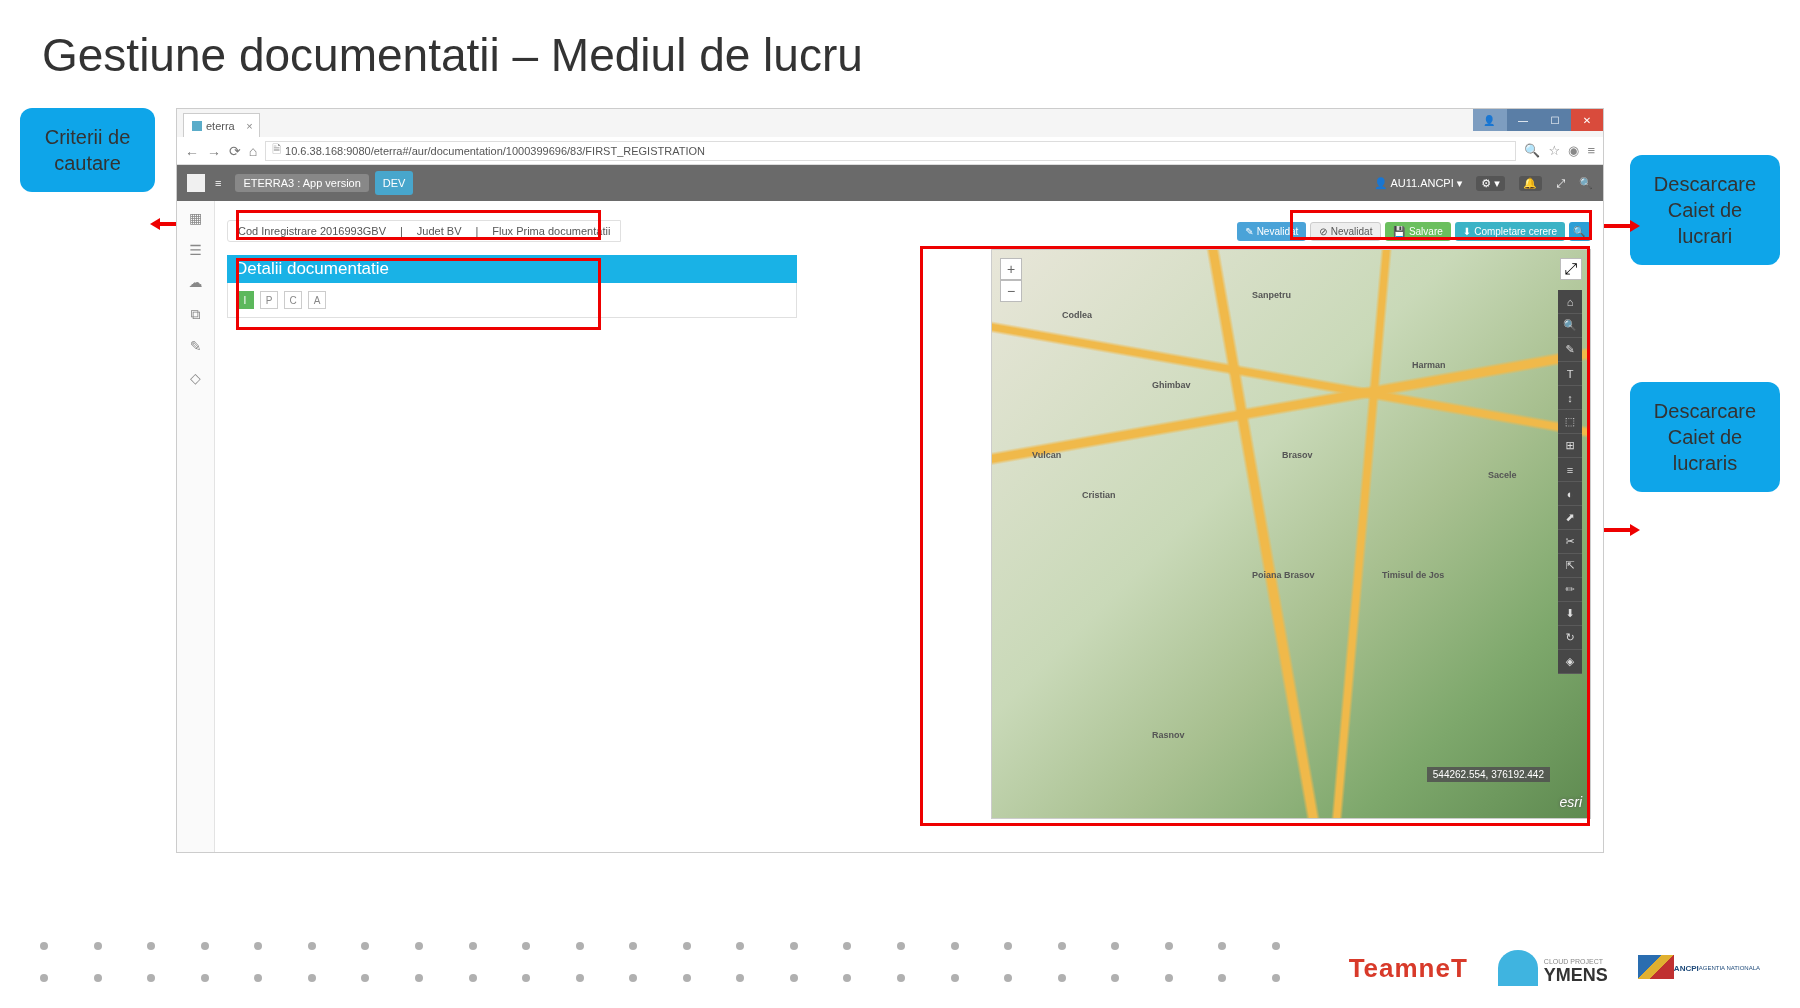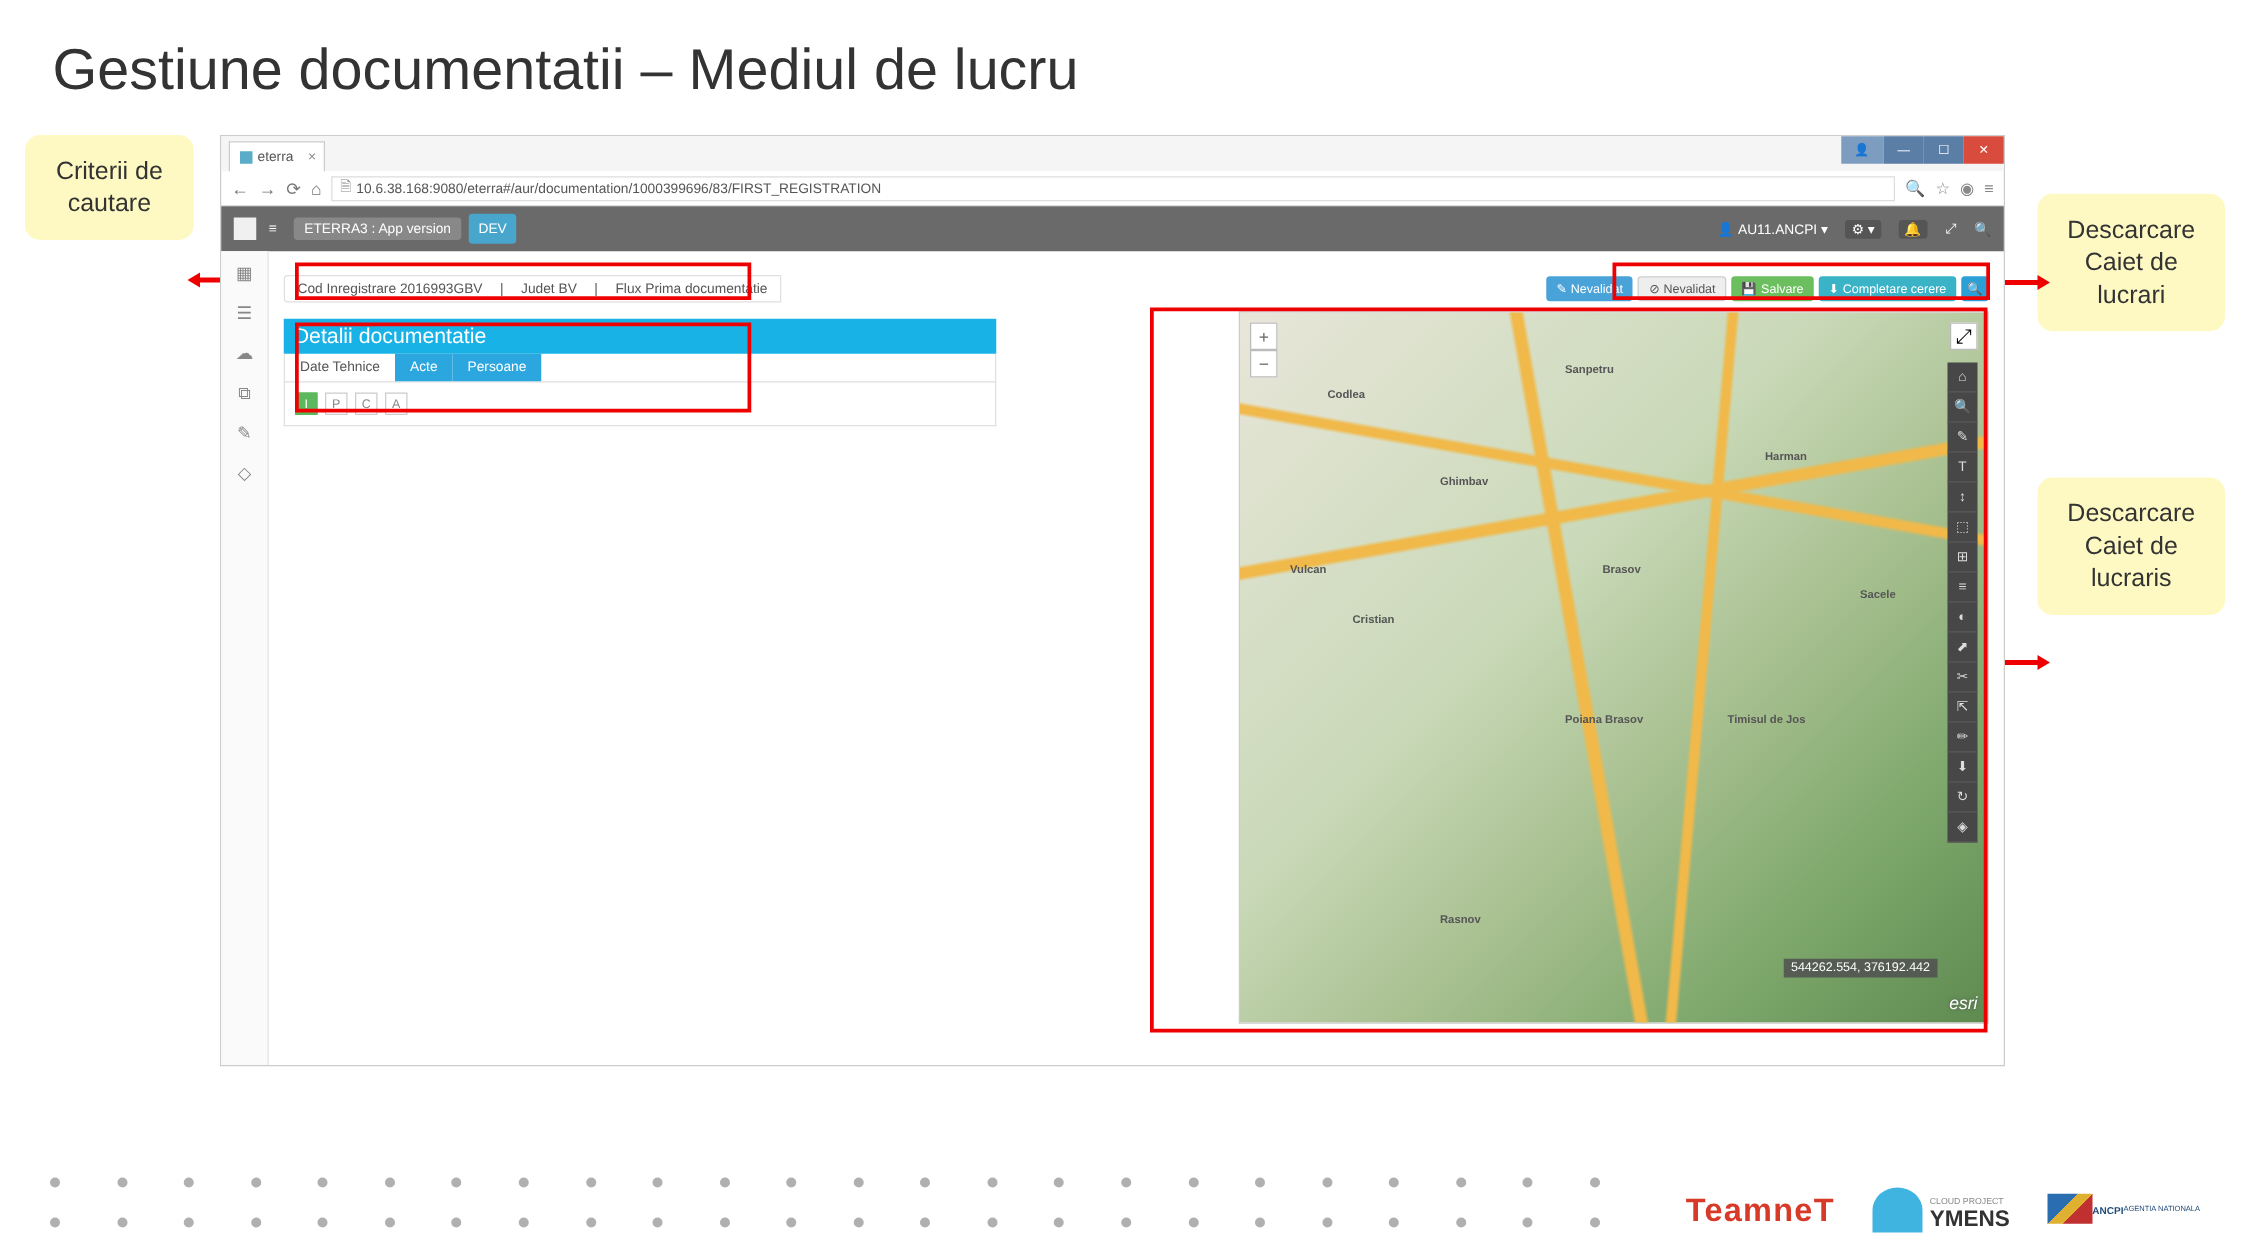"Criterii de cautare" .callout { background: #fef9c3 -> #0ea5e9 }
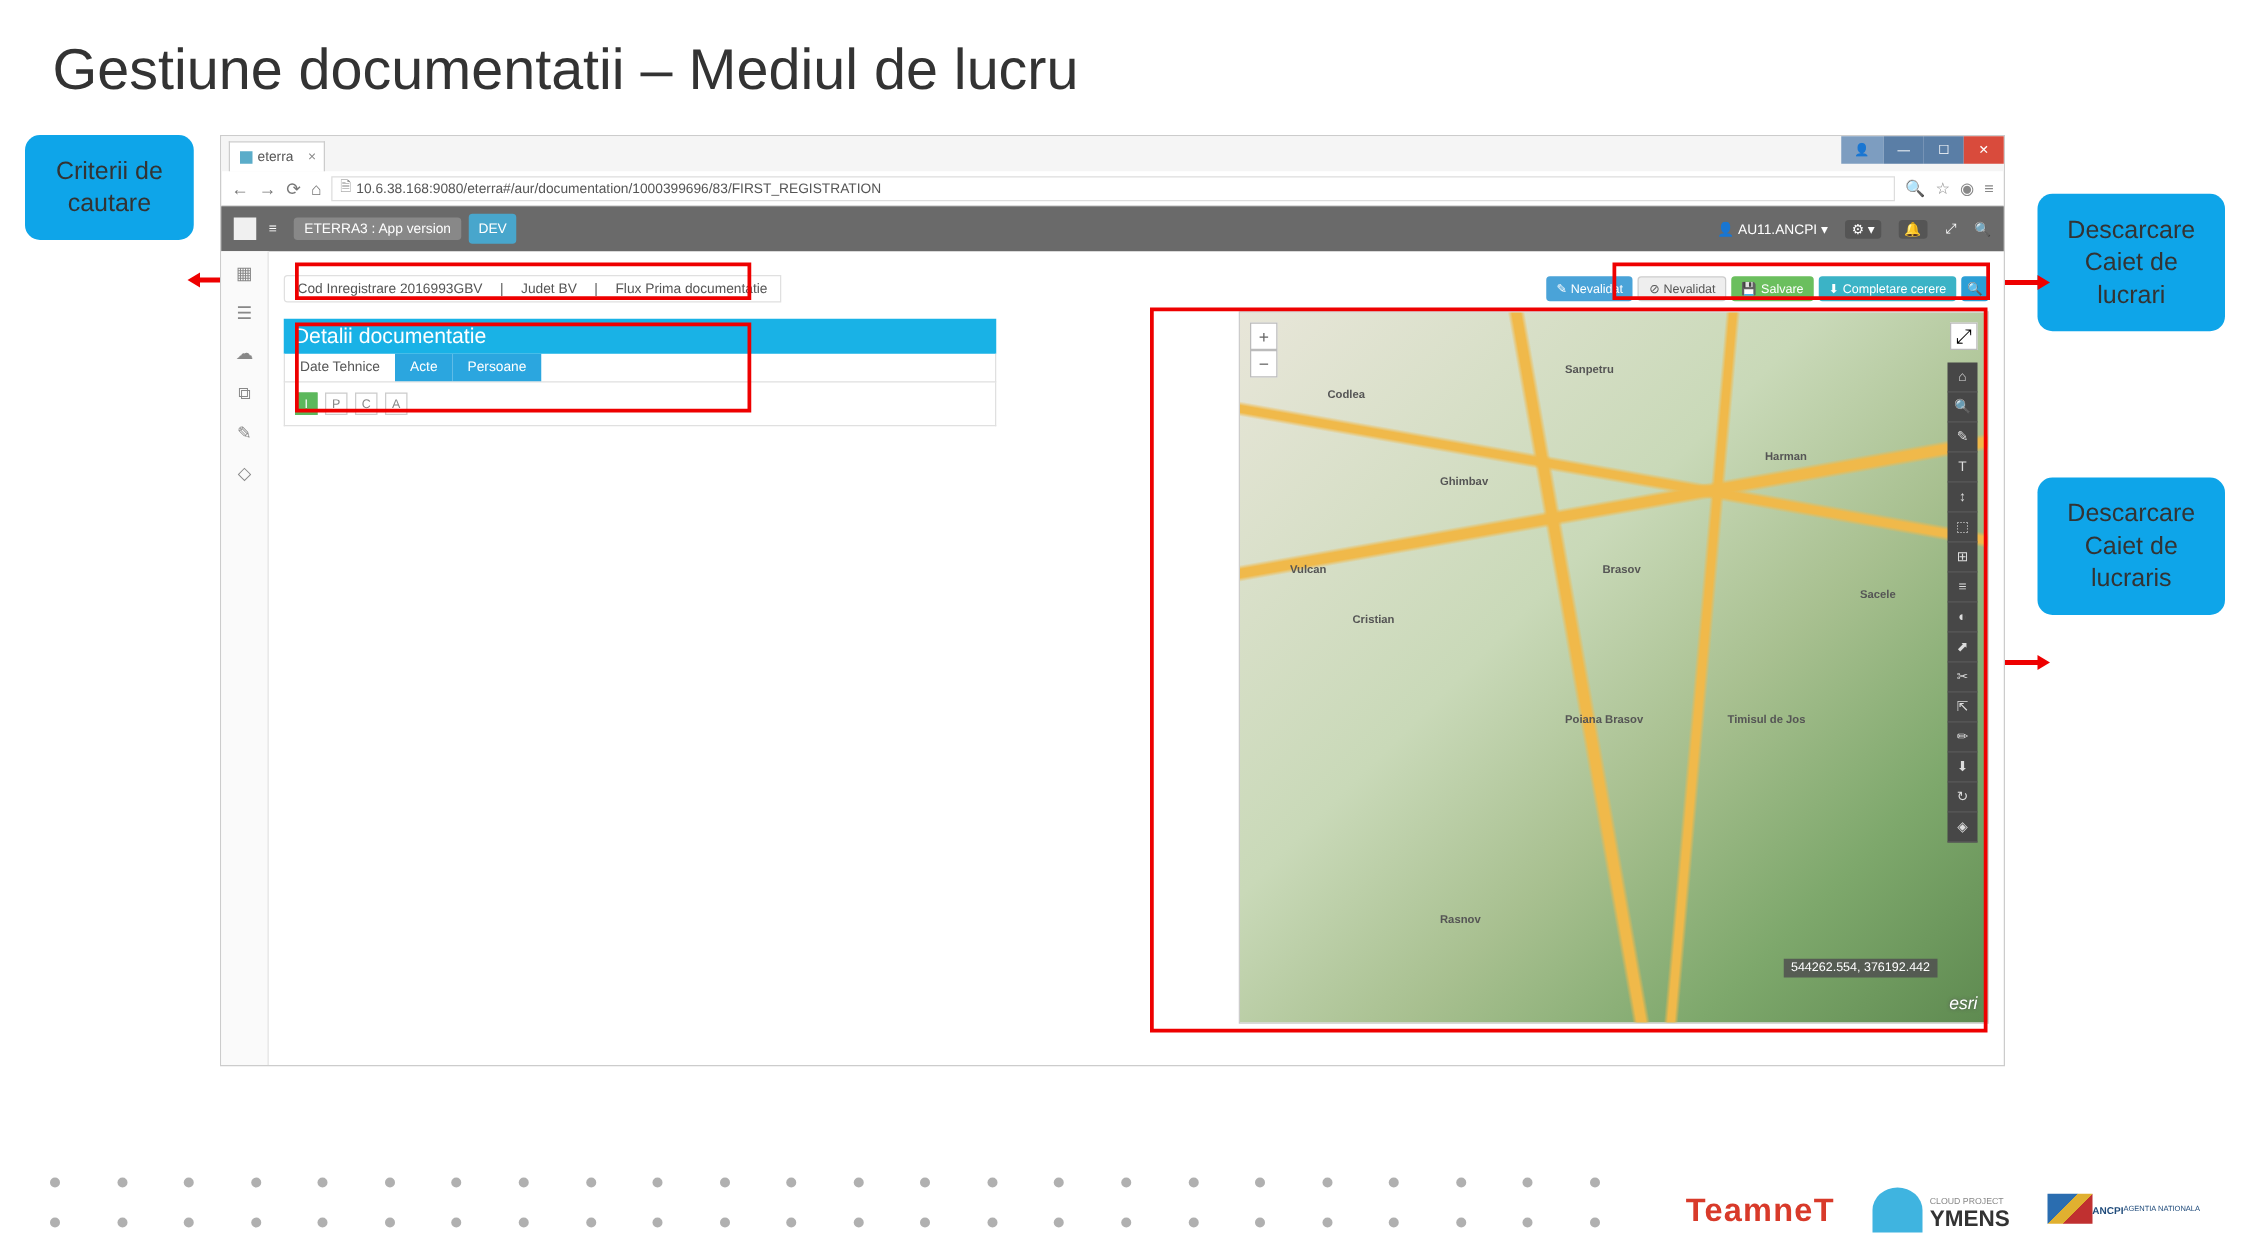"Flux Prima documentatie" span { text: documentatie -> documentatii }
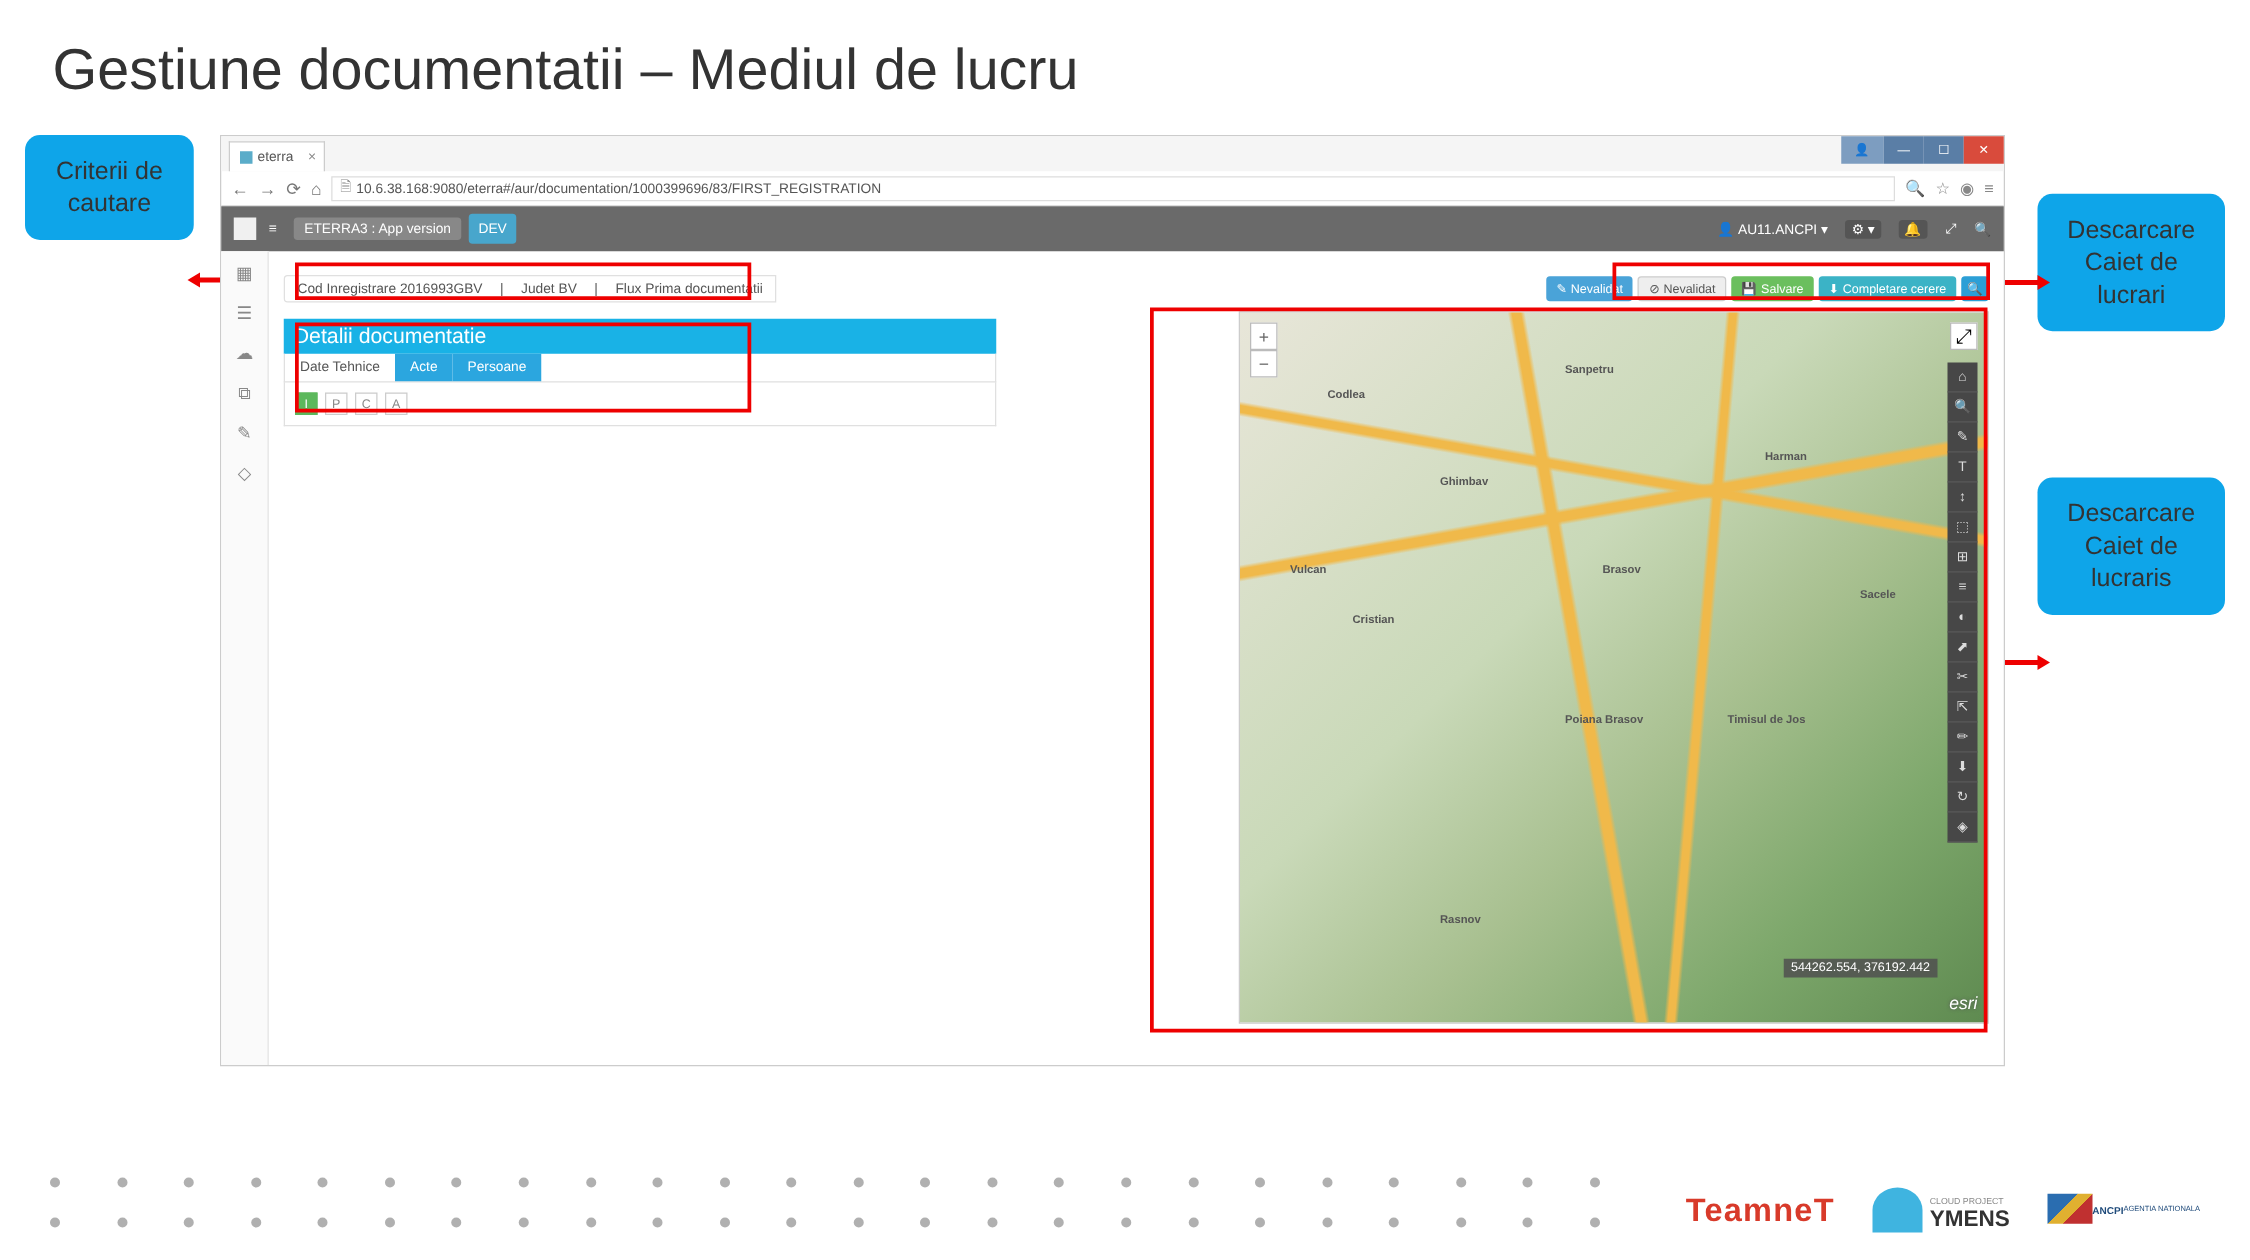"Date Tehnice" div.tabs { html: <div> <div>Date Tehnice</div> <div>Acte</div> <div>Persoane</div> </div> -> none }
